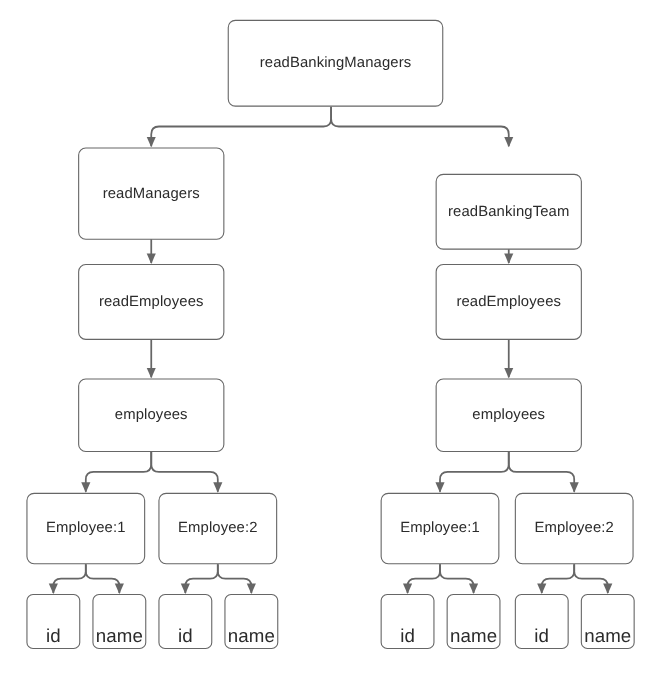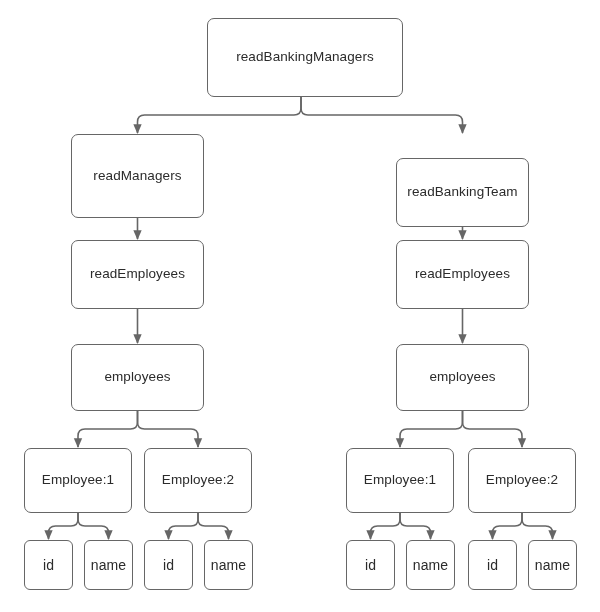"id" .node.leaf { align-items: none -> flex-end; font-size: 14px -> 17px }
